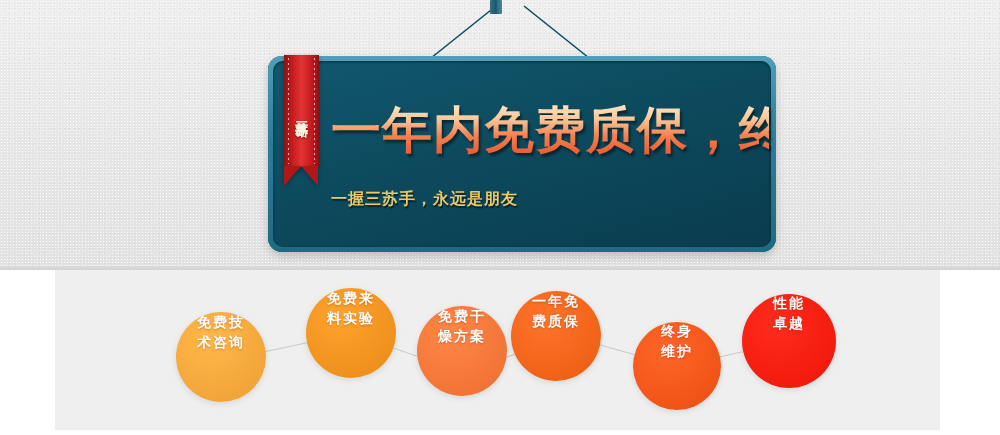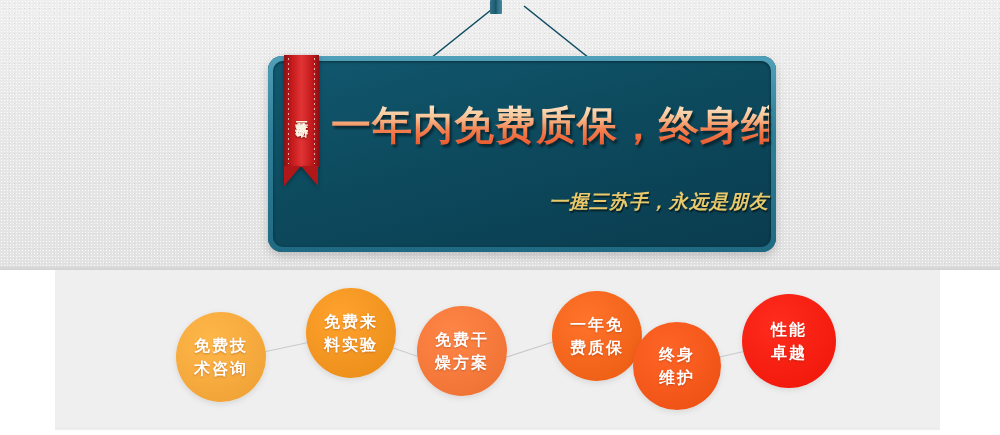"一年内免费质保，终身维护" #banner-headline { font-size: 40px -> 50px }
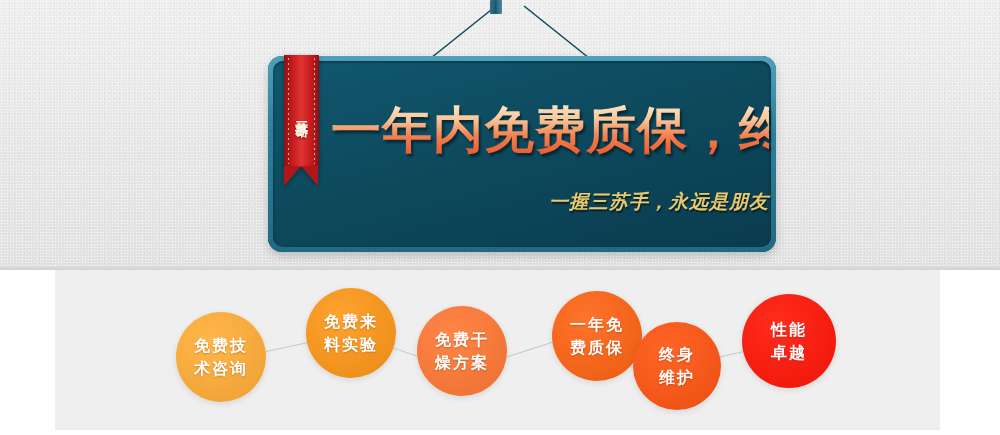"一握三苏手，永远是朋友" #banner-subtitle { font-size: 19px -> 16px; font-style: italic -> none; text-align: right -> left }
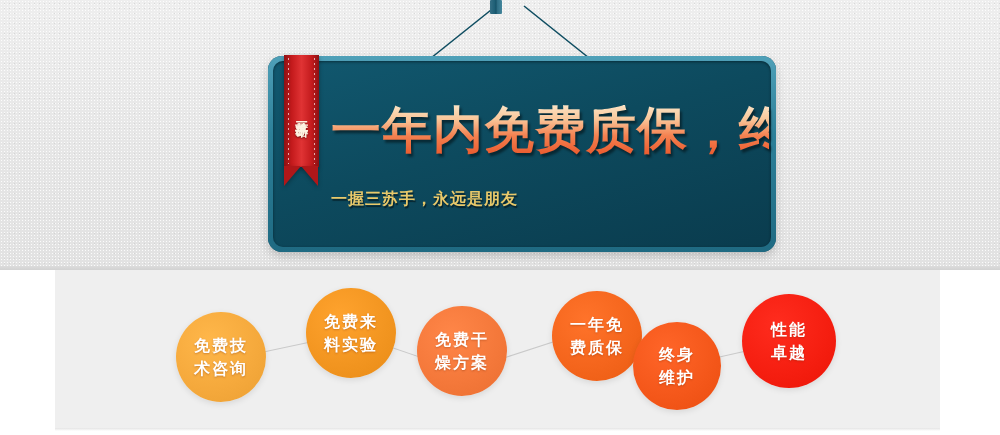"免费来" .circle { align-items: center -> none; font-size: 16px -> 14px }
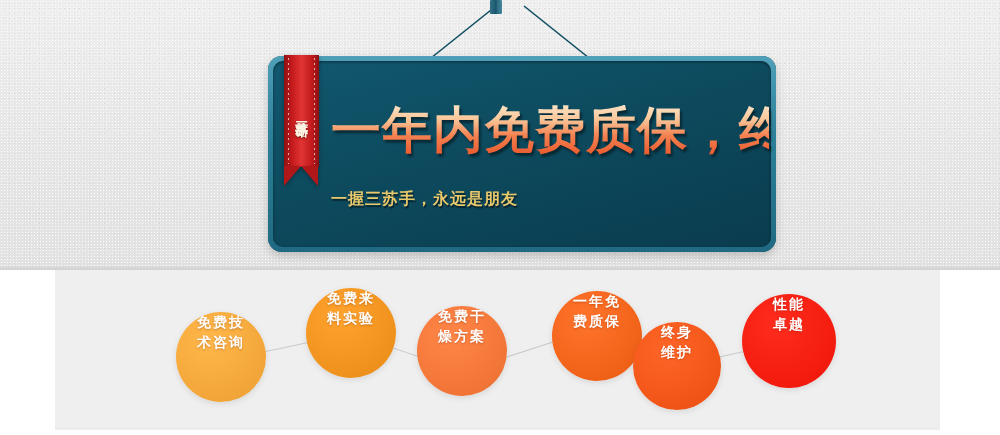"一年免" div.circle { left: 552px -> 511px }
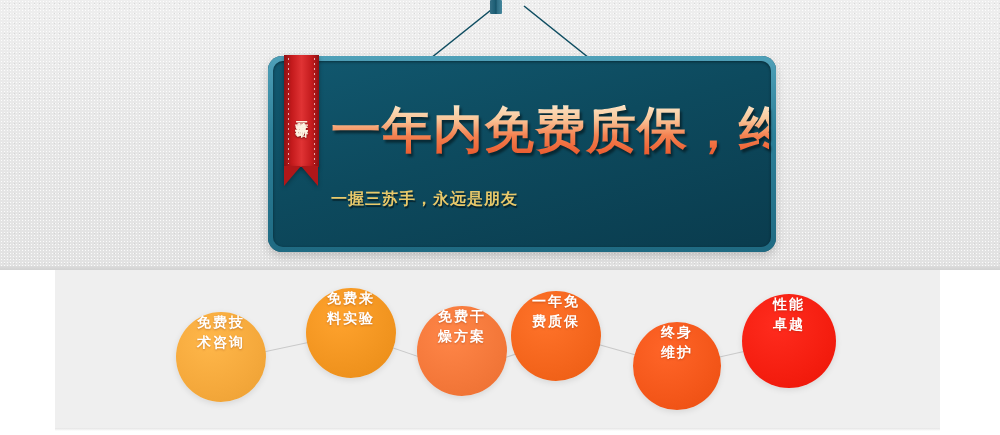"性能" div.circle { font-family: none -> Liberation Mono, monospace }
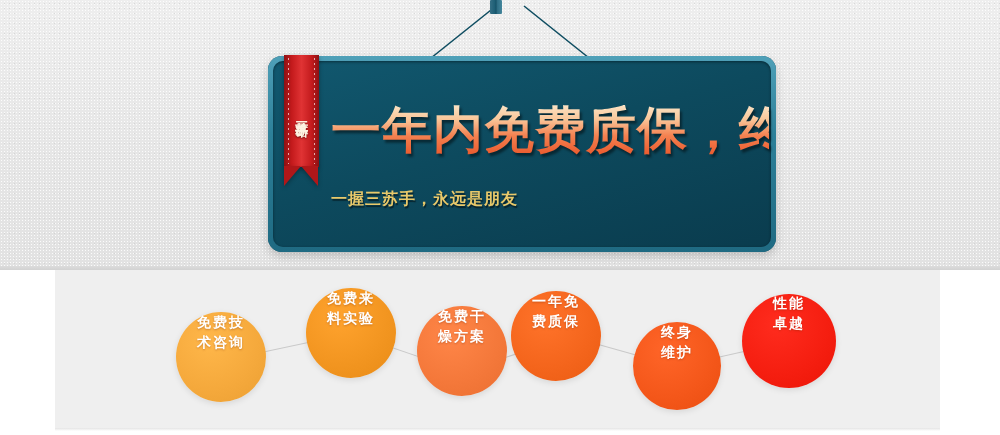"终身" div.circle { font-family: none -> Liberation Mono, monospace }
